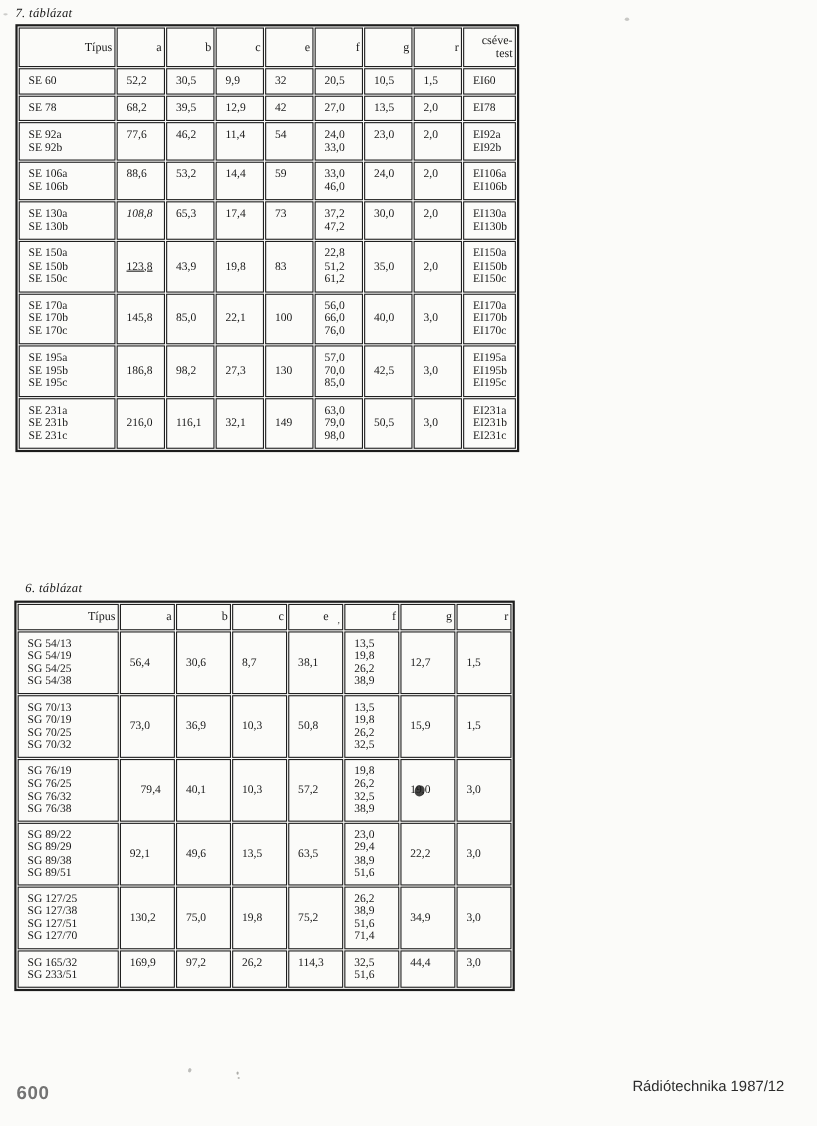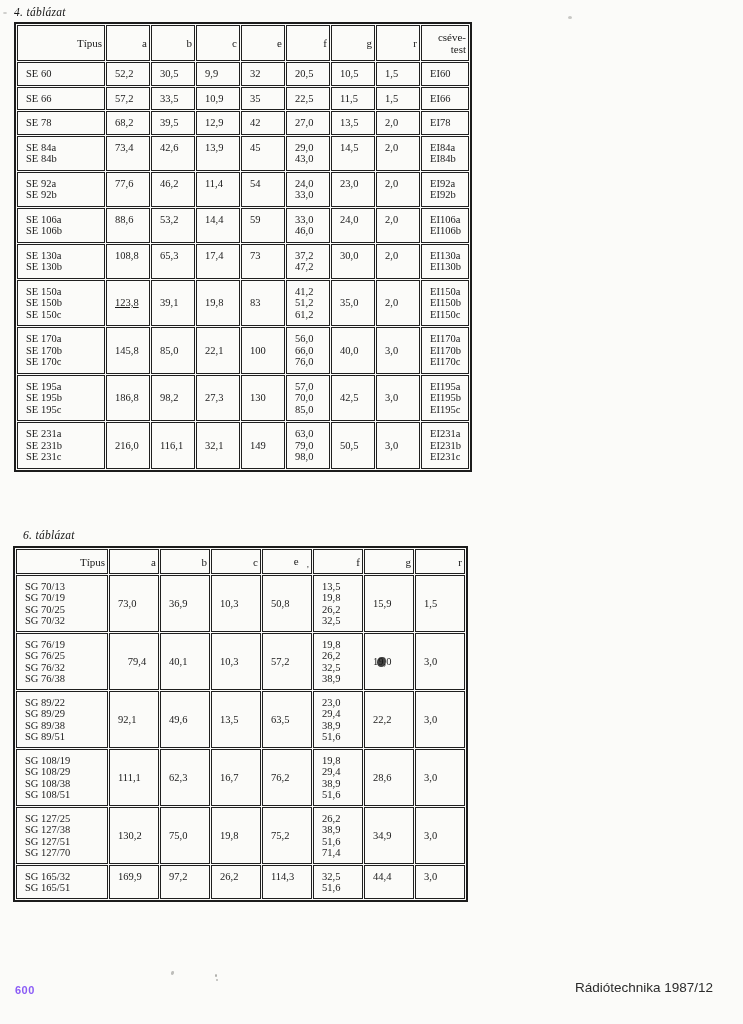"4. táblázat" div.caption { text: 4 -> 7 }
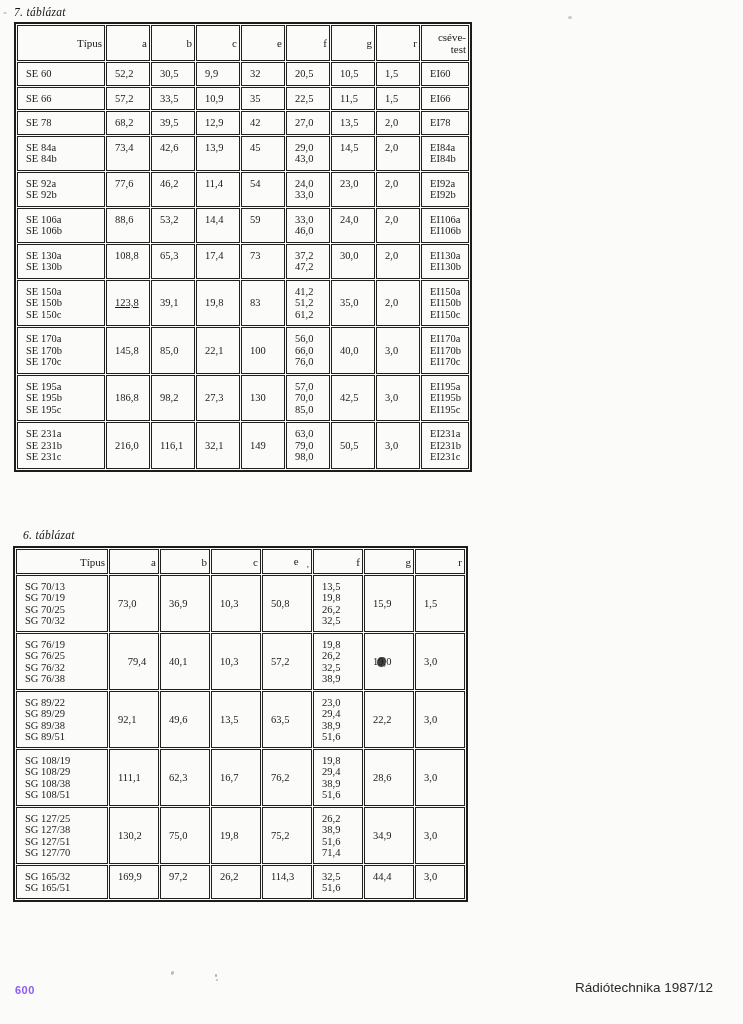"SE 66" tr { html: <tr> <td>SE 66</td> <td>57,2</td> <td>33,5</td> <td>10,9</td> <td>35</td> <td>22,5</td> <td>11,5</td> <td>1,5</td> <td>EI66</td> </tr> -> none }
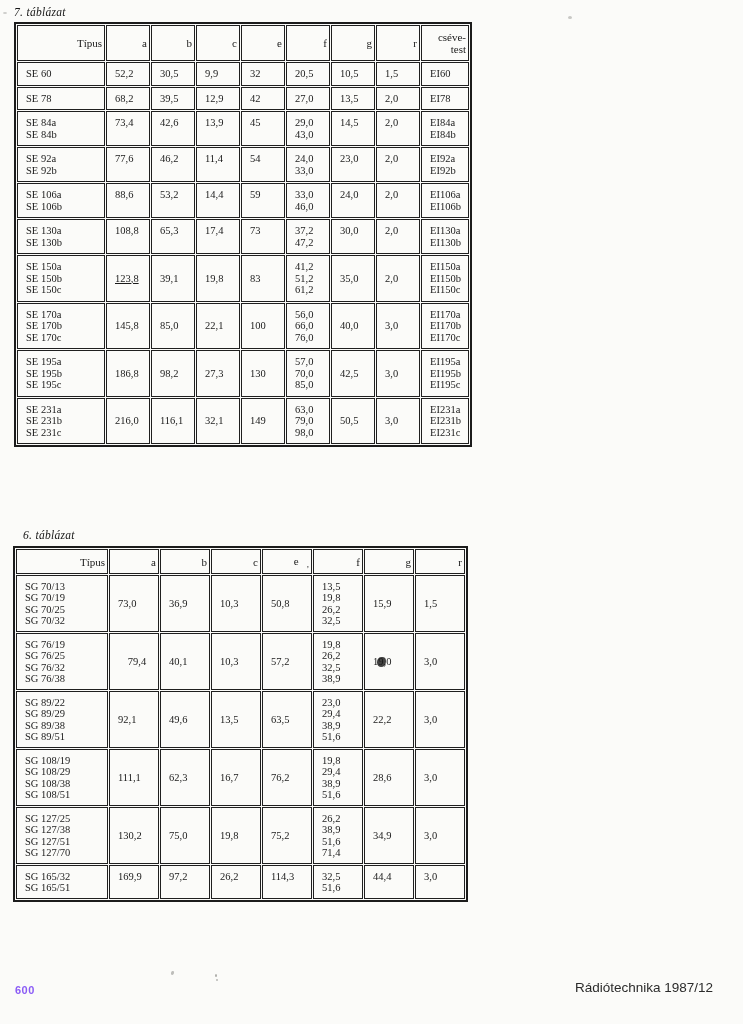"SE 84a" tr { html: <tr> <td>SE 84a SE 84b</td> <td>73,4</td> <td>42,6</td> <td>13,9</td> <td>45</td> <td>29,0 43,0</td> <td>14,5</td> <td>2,0</td> <td>EI84a EI84b</td> </tr> -> none }
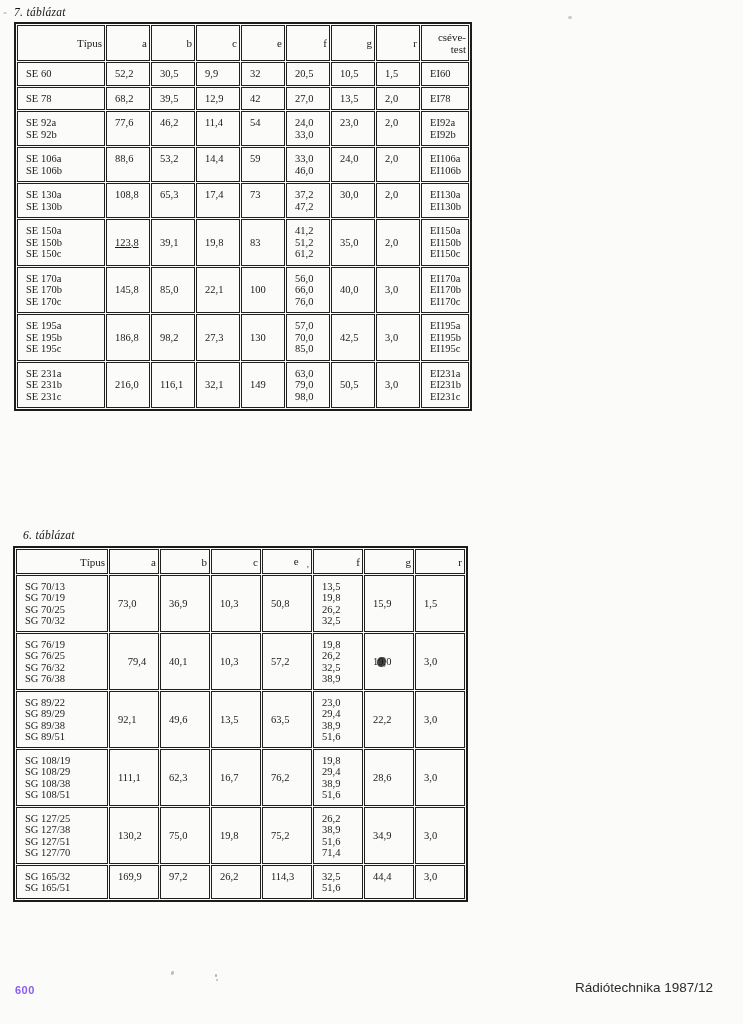"108,8" td { font-style: none -> italic }
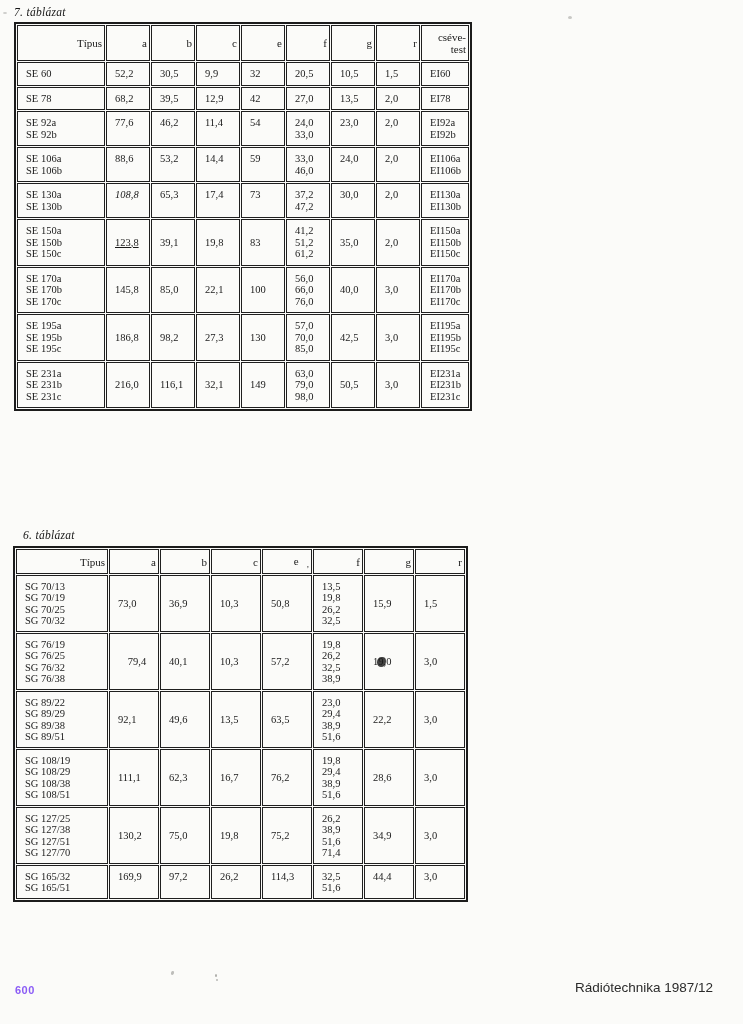"41,2" td.multi { text: 41,2 -> 22,8 }
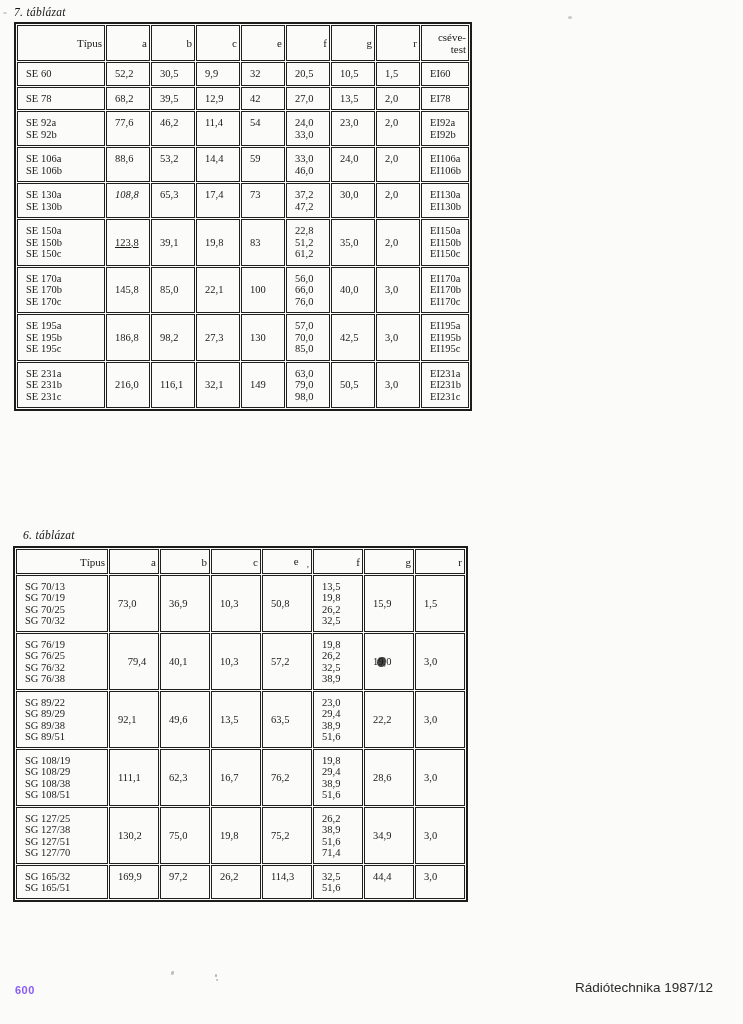"39,1" td { text: 39,1 -> 43,9 }
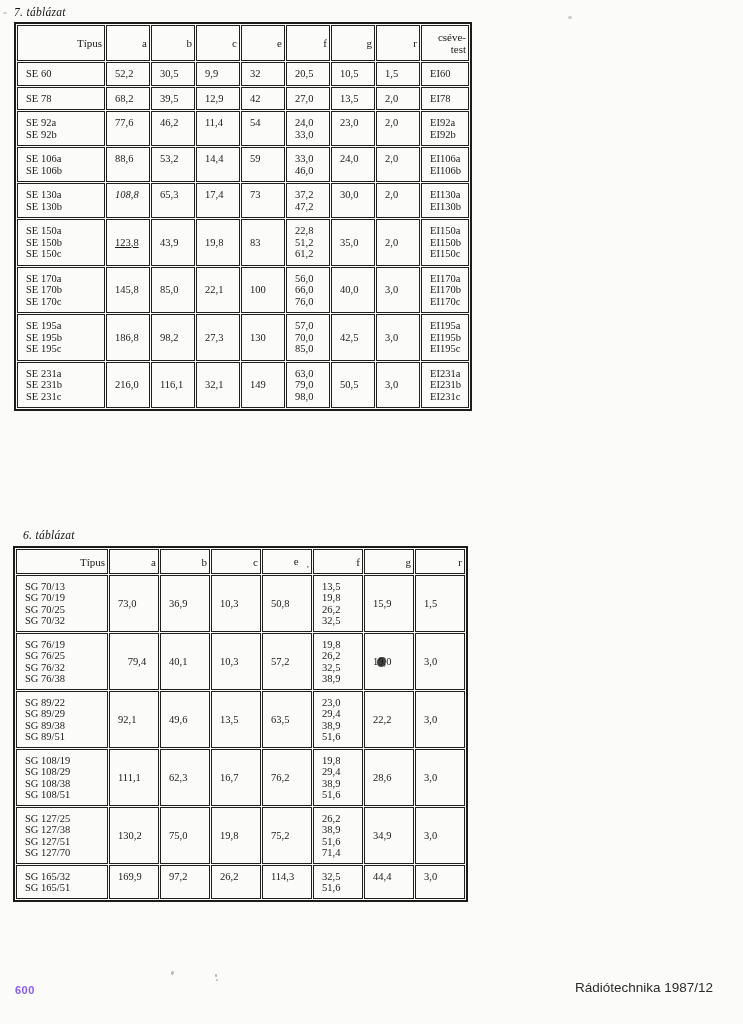"SG 54/13" tr { html: none -> <tr> <td>SG 54/13 SG 54/19 SG 54/25 SG 54/38</td> <td>56,4</td> <td>30,6</td> <td>8,7</td> <td>38,1</td> <td>13,5 19,8 26,2 38,9</td> <td>12,7</td> <td>1,5</td> </tr> }
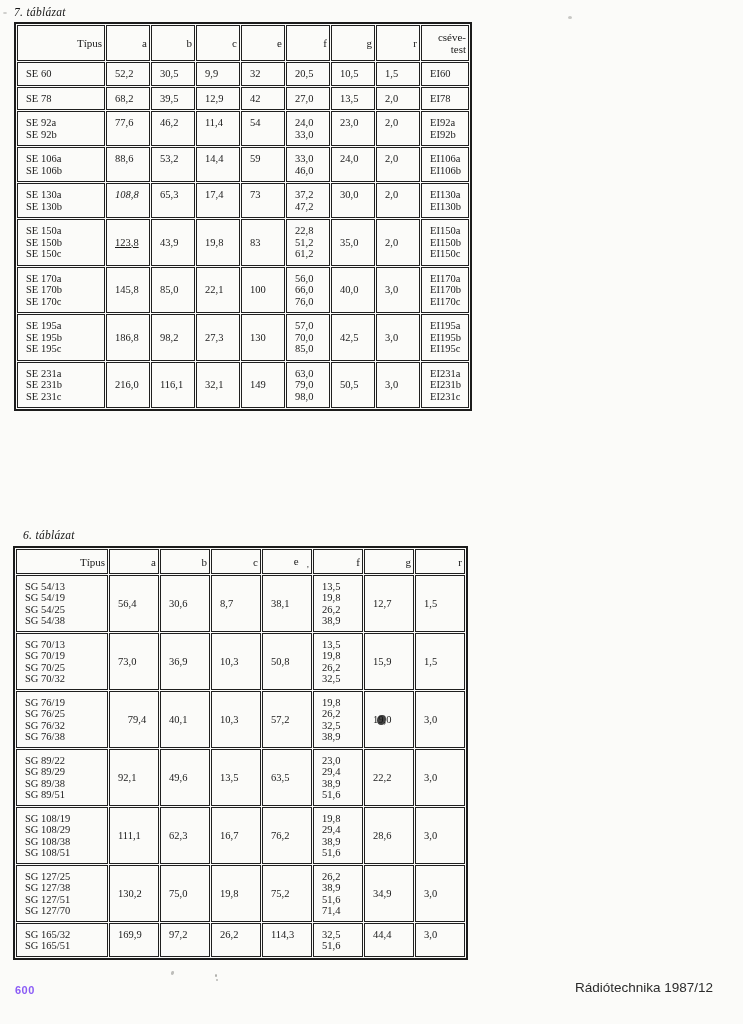"SG 108/19" tr { html: <tr> <td>SG 108/19 SG 108/29 SG 108/38 SG 108/51</td> <td>111,1</td> <td>62,3</td> <td>16,7</td> <td>76,2</td> <td>19,8 29,4 38,9 51,6</td> <td>28,6</td> <td>3,0</td> </tr> -> none }
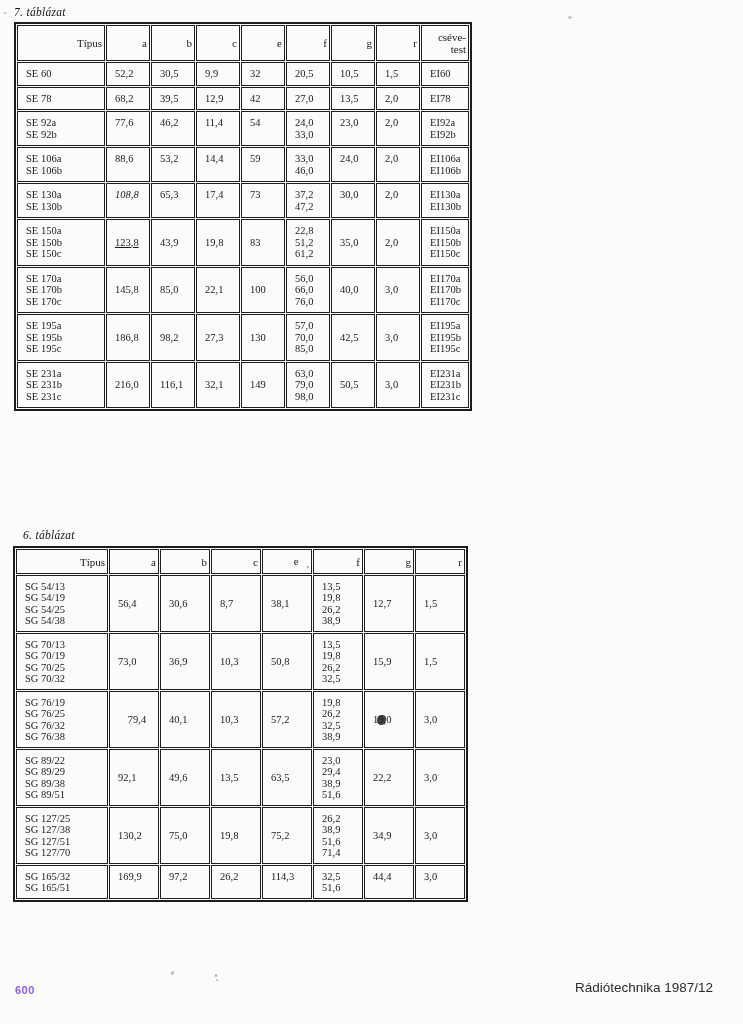"SG 165/32" td.multi { text: 165/51 -> 233/51 }
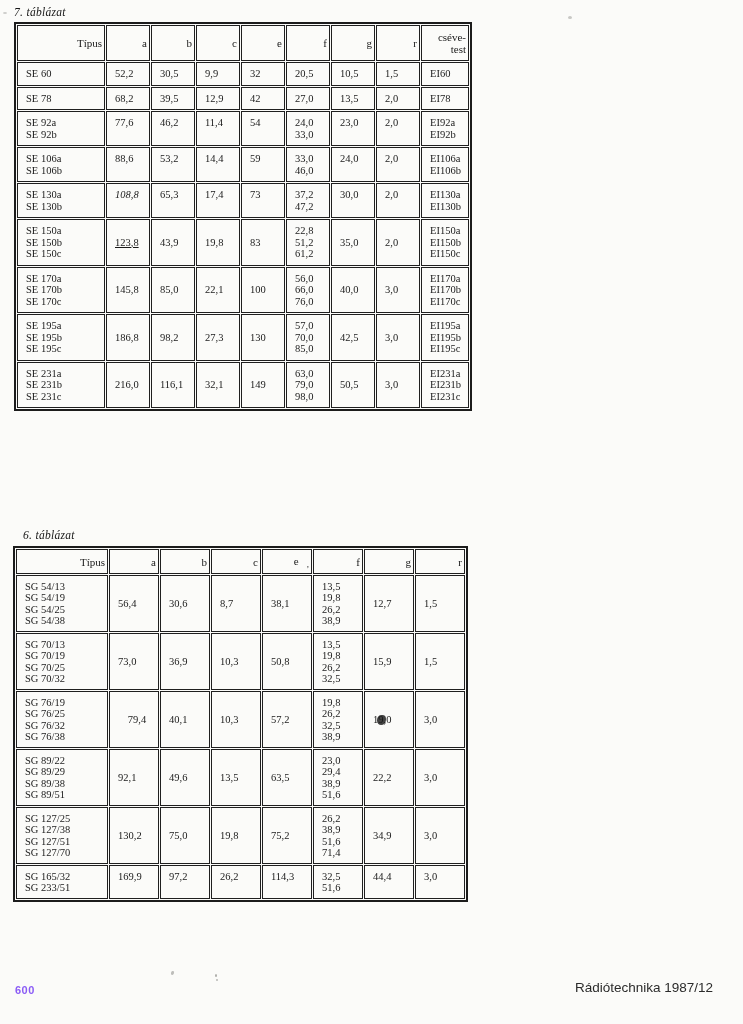"600" .footer-left { color: #8b5cf6 -> #737373; font-size: 11px -> 17px }
